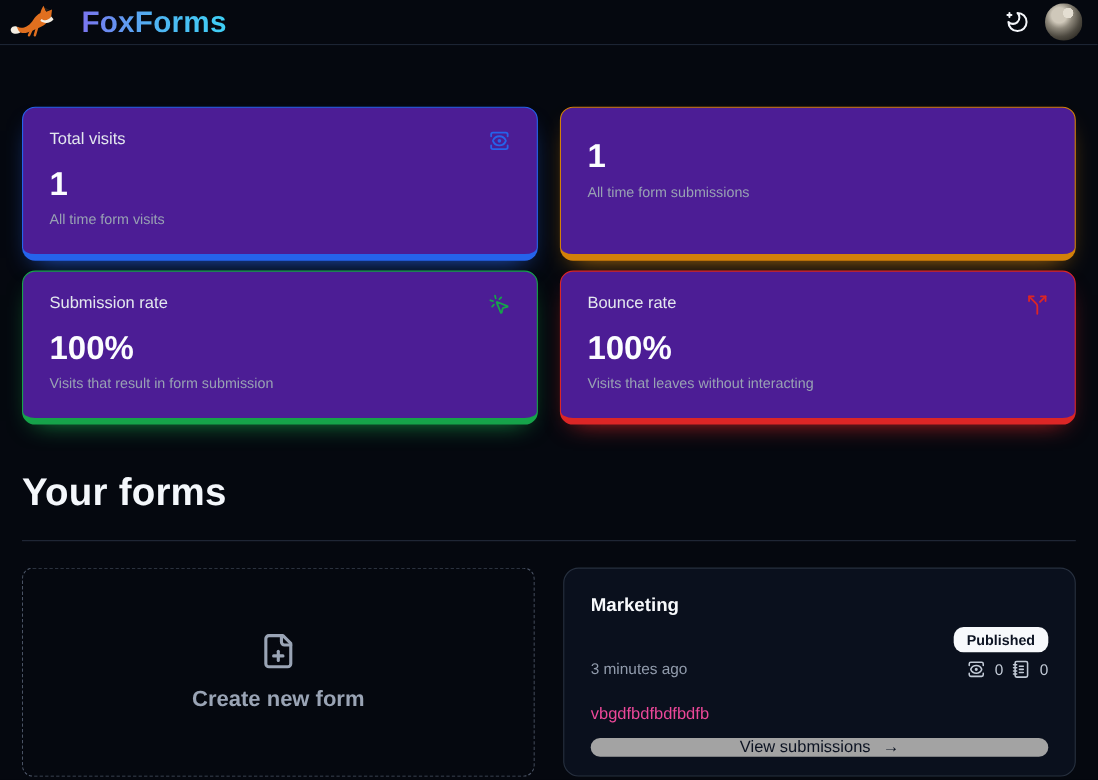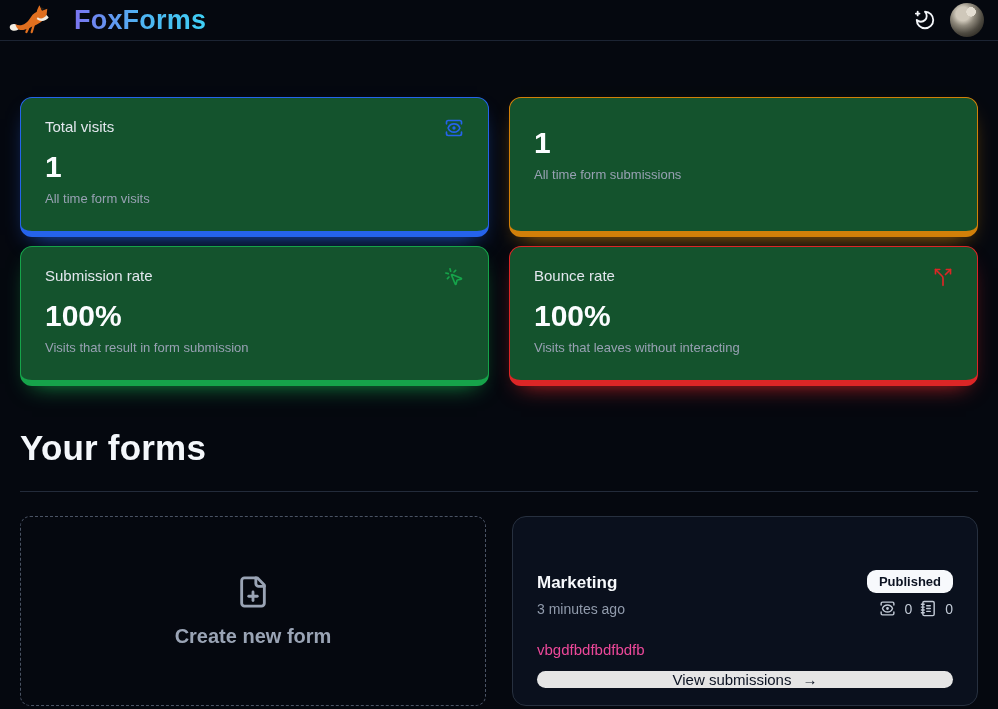"Total visits" .stat-card { background: #14532d -> #4c1d95 }
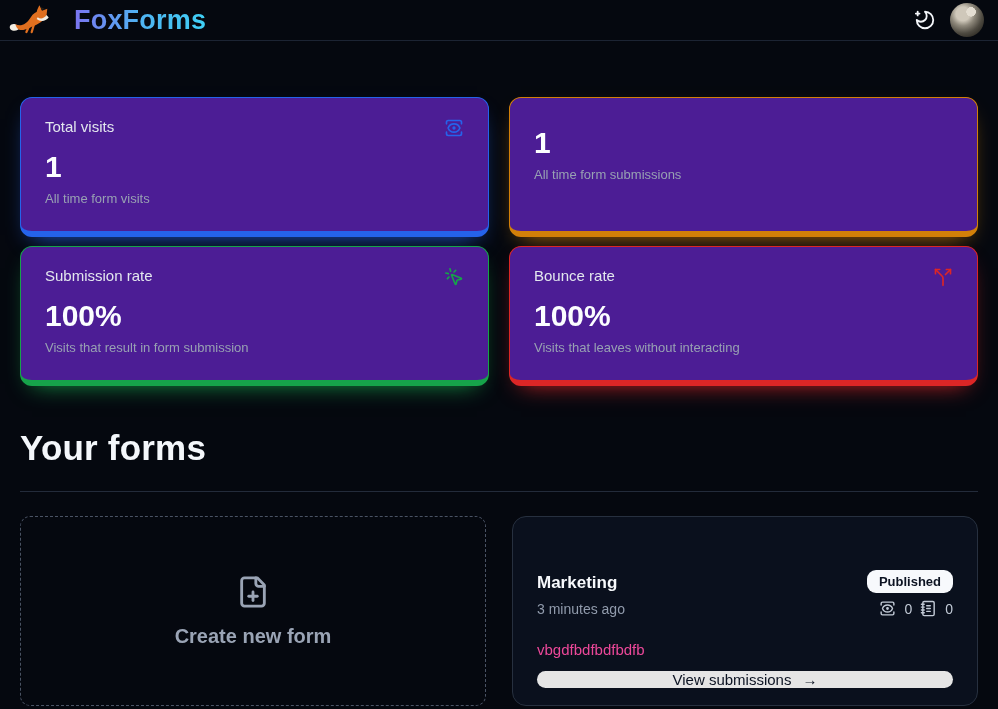"Marketing" .form-row { align-items: flex-end -> flex-start }
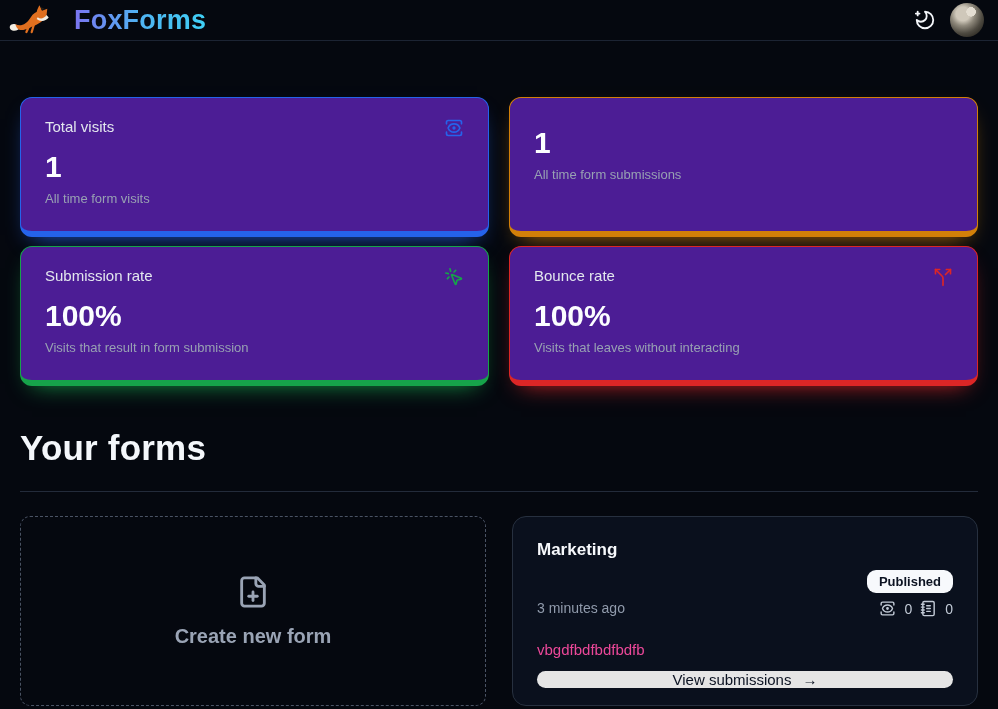"View submissions" .view-btn { background: #e5e5e5 -> #a3a3a3 }
